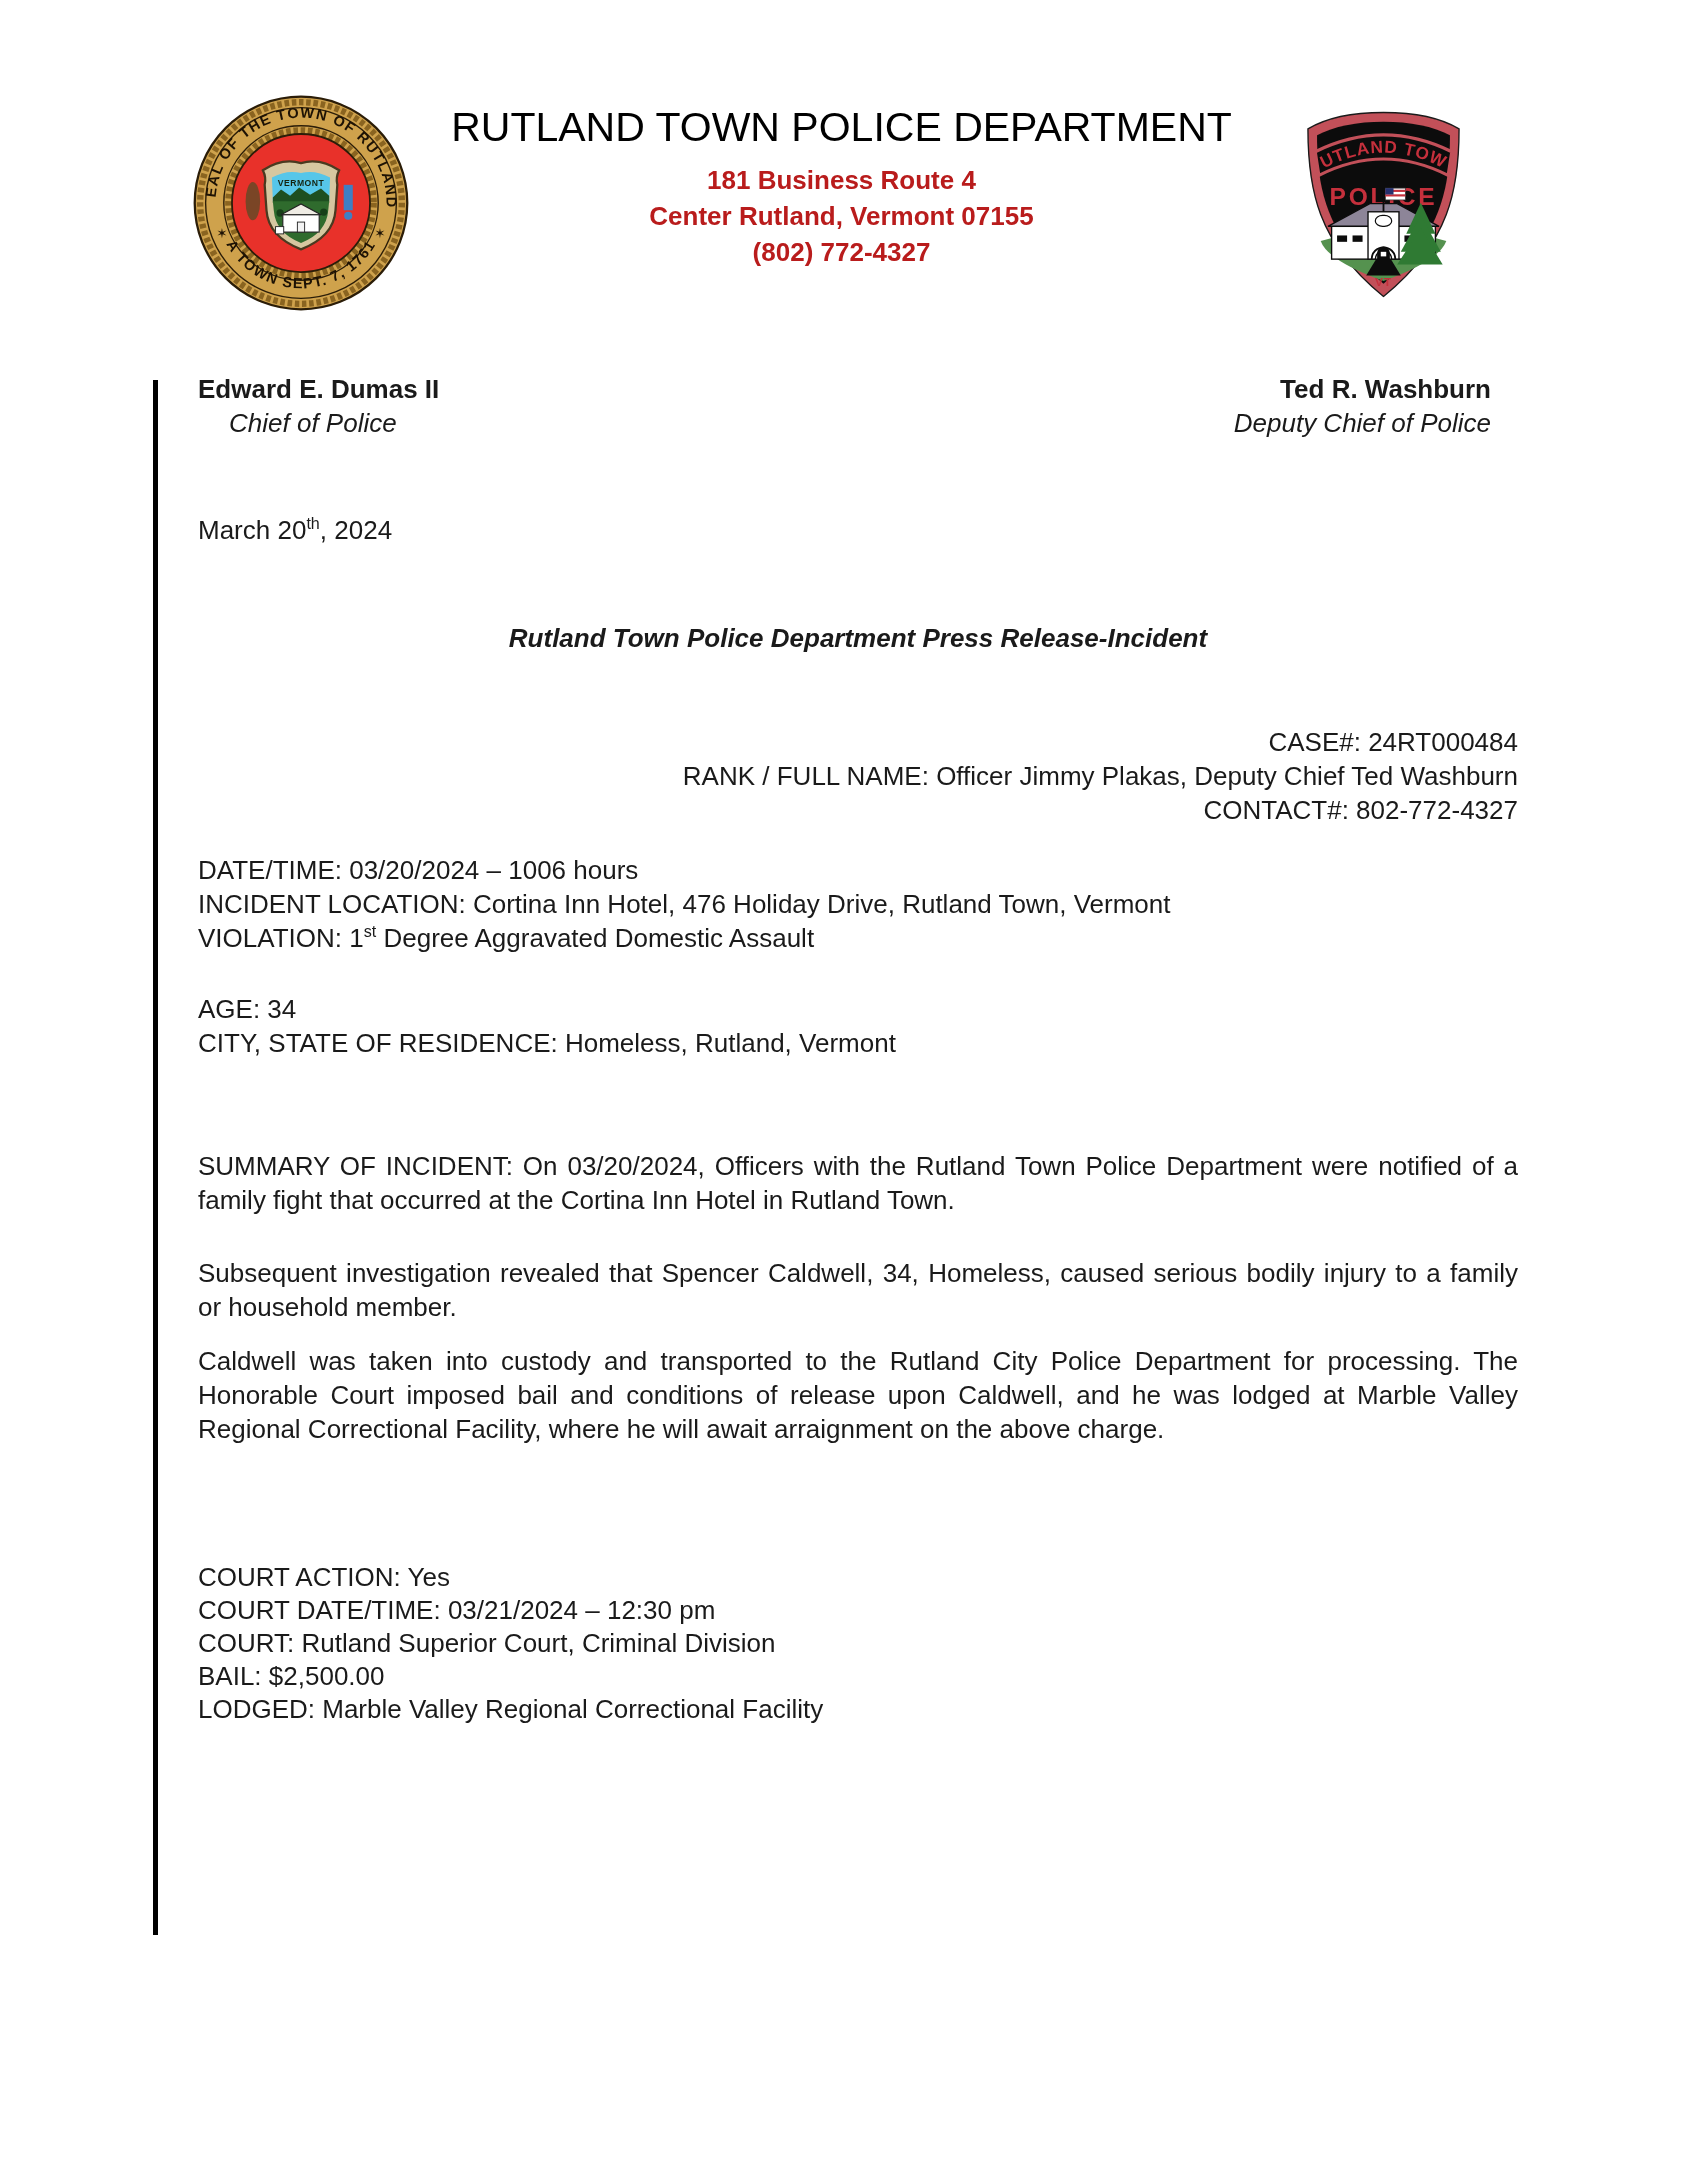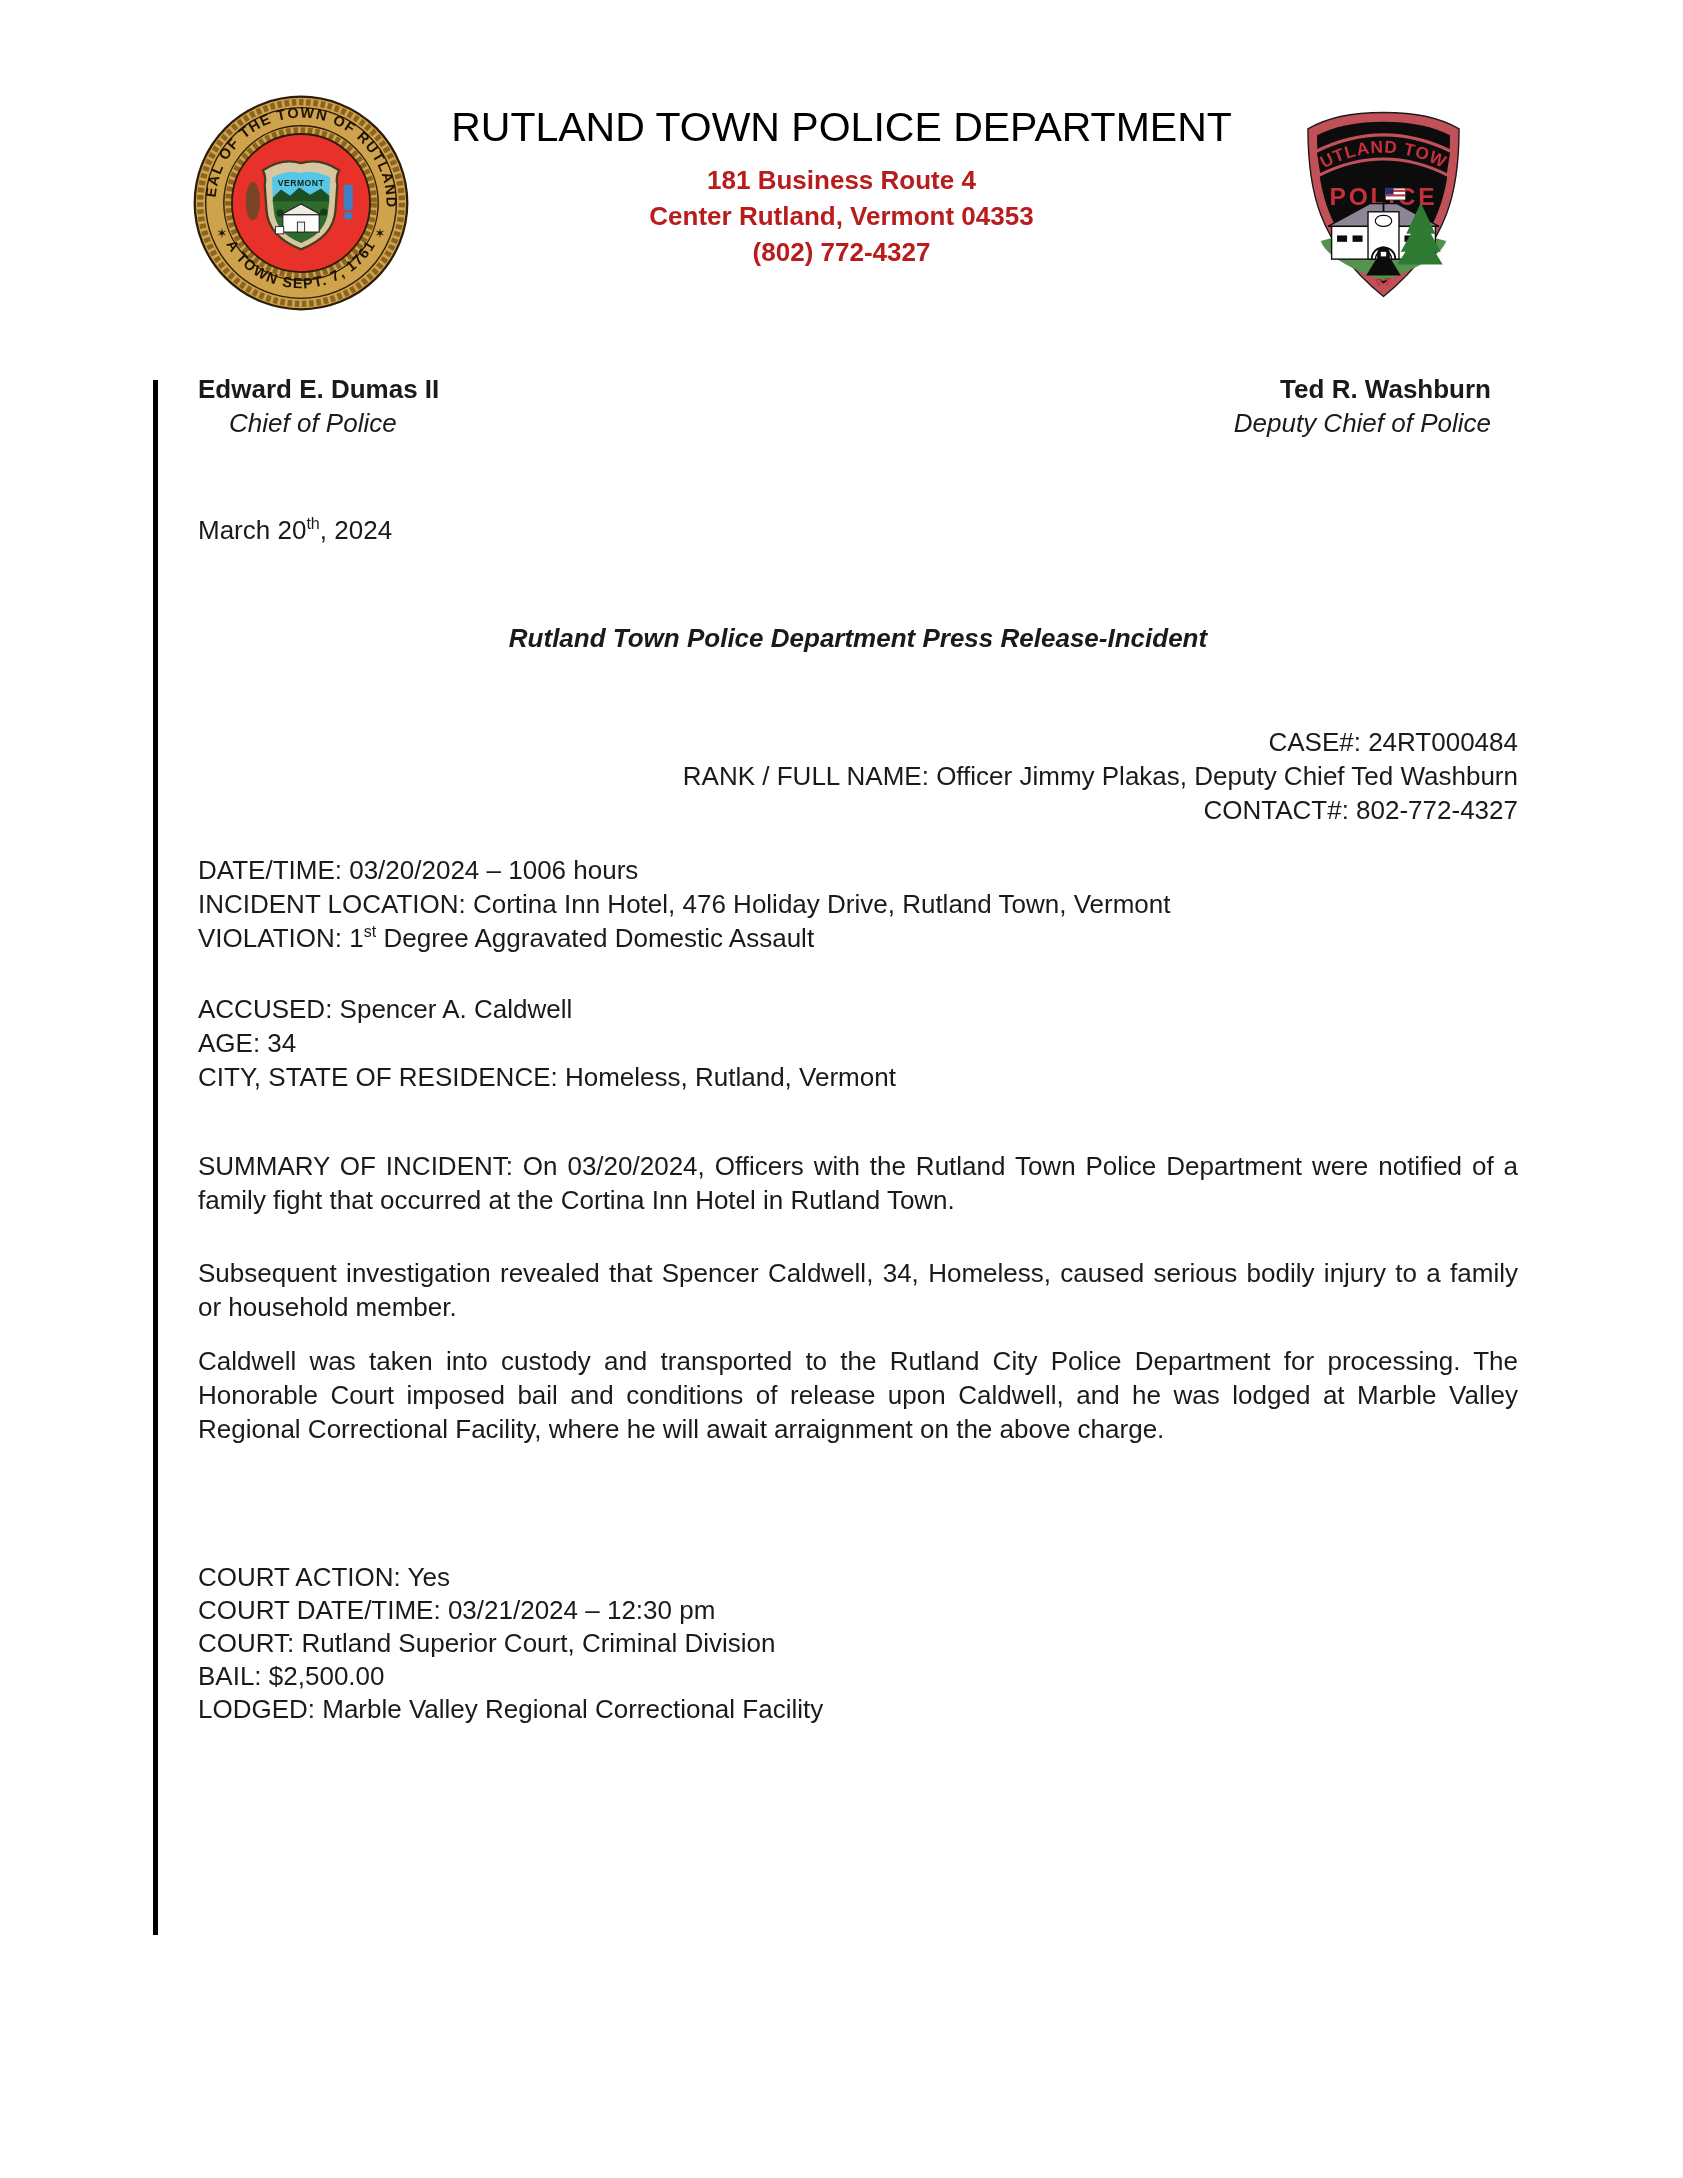"Center Rutland, Vermont 04353" div.addr-line { text: 04353 -> 07155 }
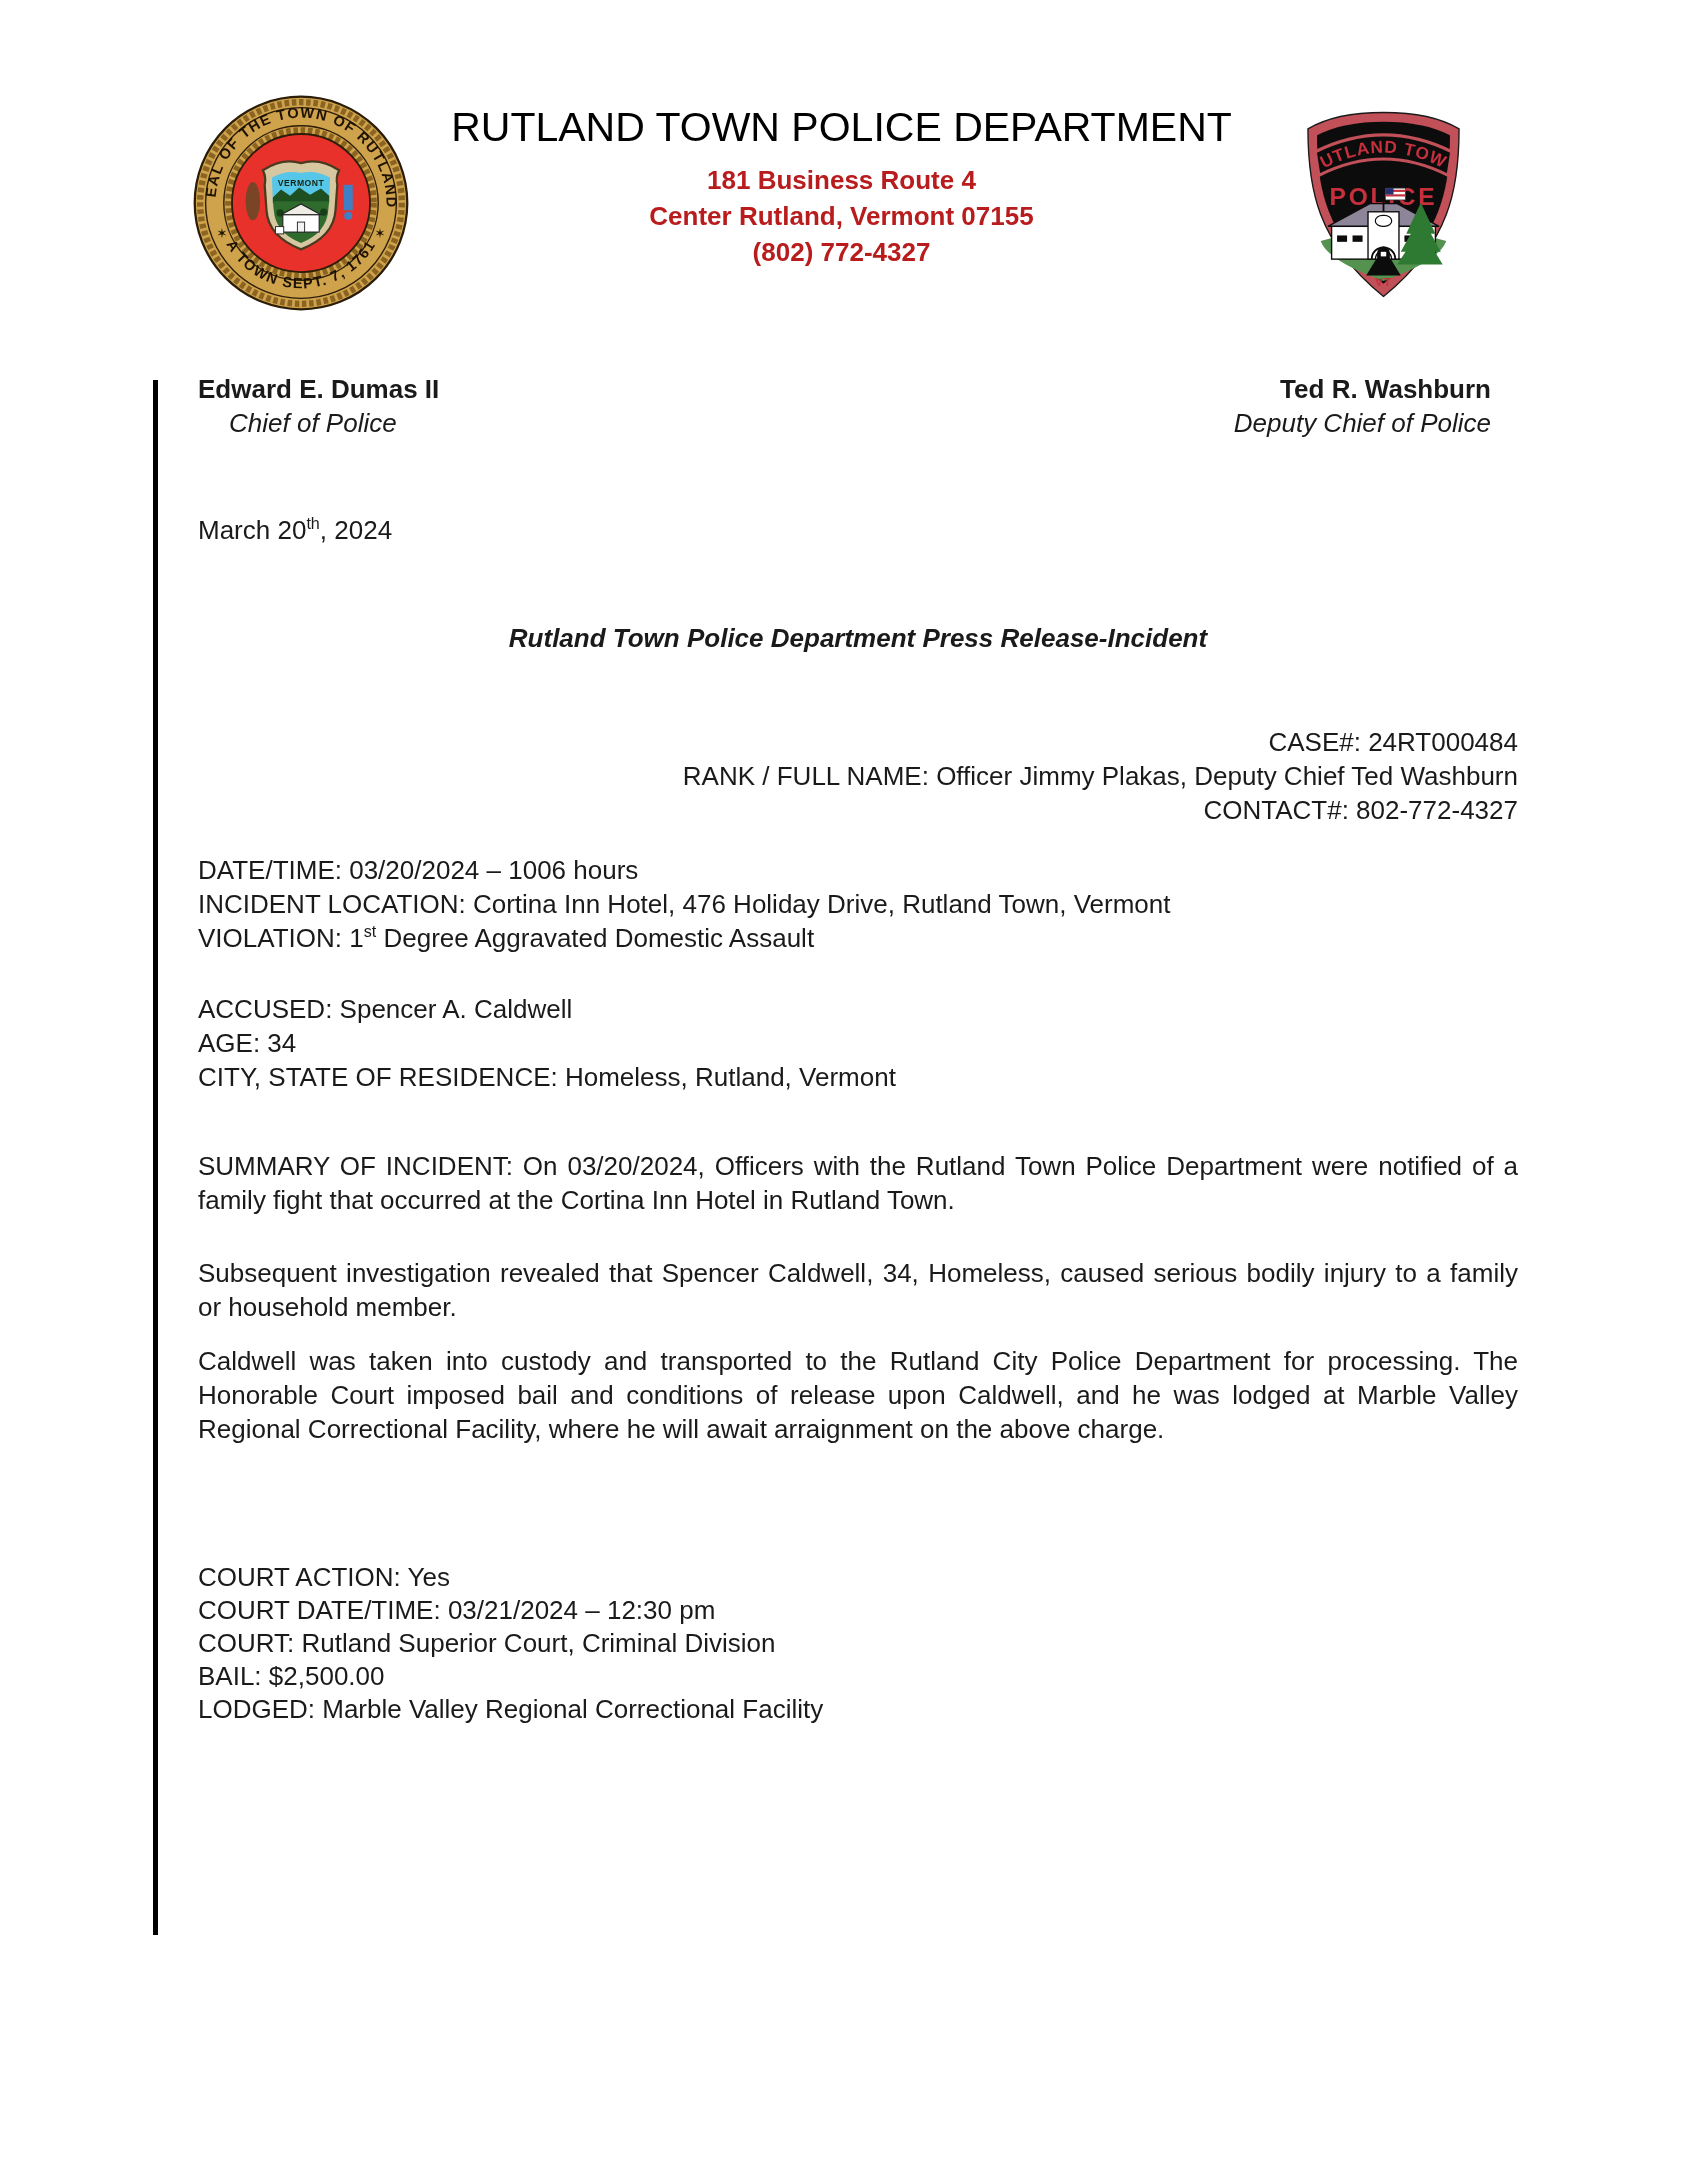"ACCUSED: Spencer A. Caldwell" div.info-line { html: <div>ACCUSED: Spencer A. Caldwell</div> -> none }
